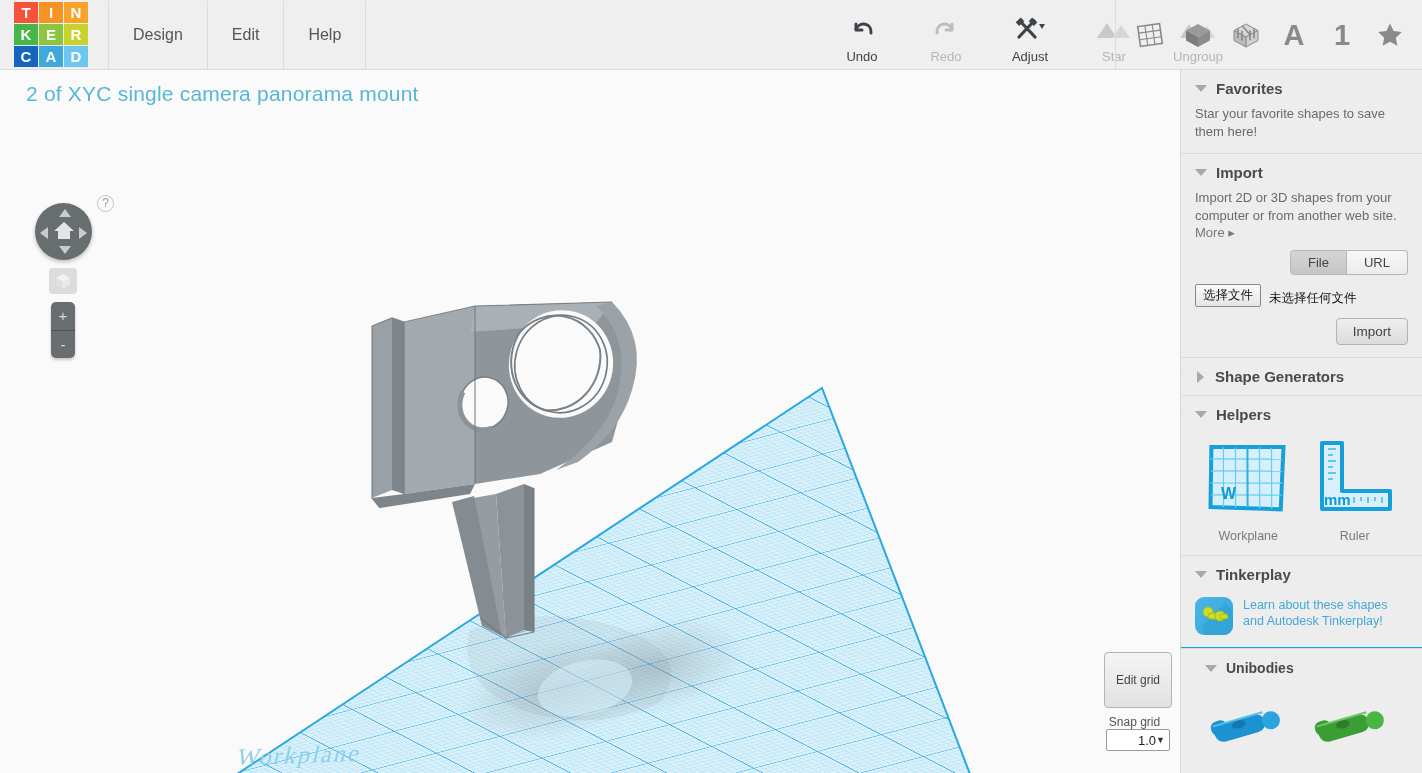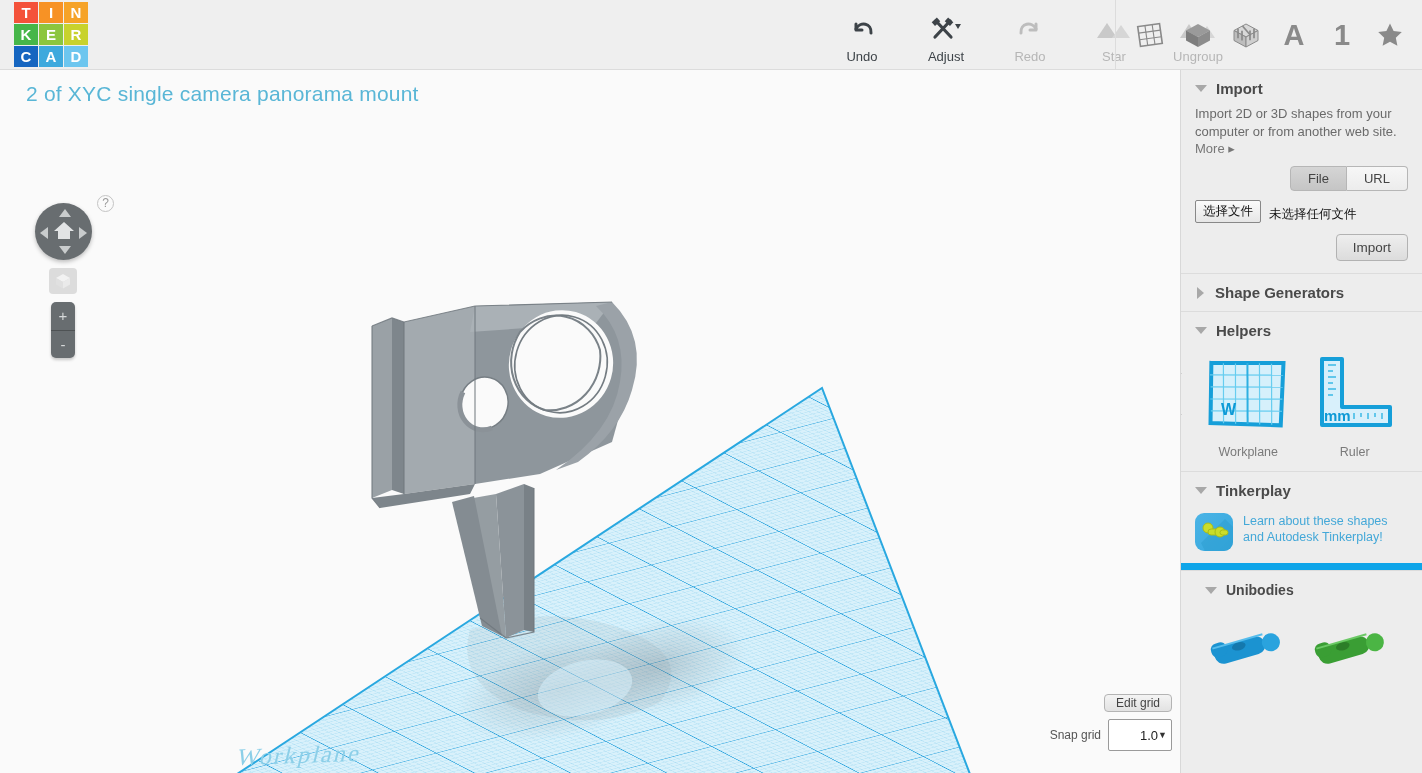"Design" div.menu { html: none -> <div> <div>Design</div> <div>Edit</div> <div>Help</div> </div> }
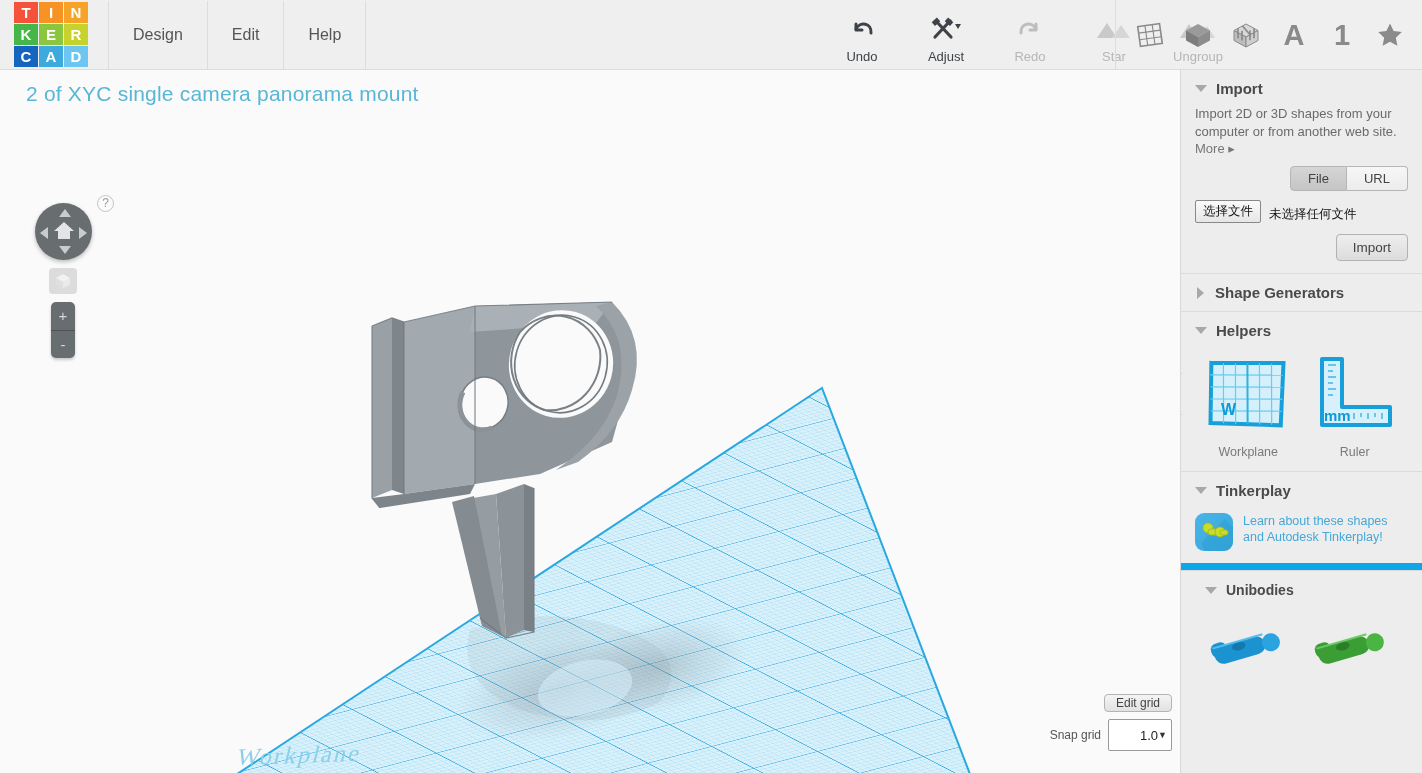"Adjust" div.tool { order: before "Redo" -> after "Redo" }
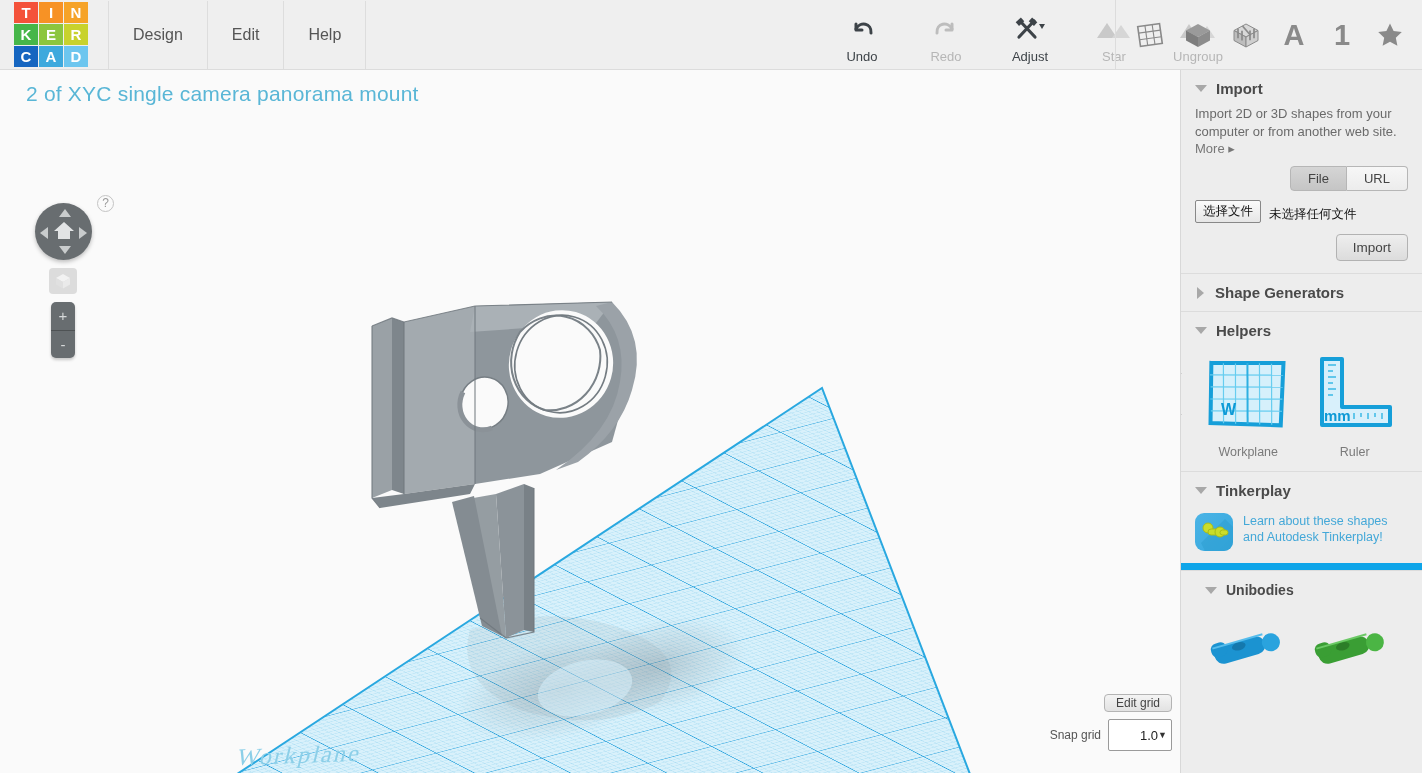"Favorites" div.sb-sec { html: none -> <div> <div> <span></span> <span>Favorites</span> </div> <div>Star your favorite shapes to save them here!</div> </div> }
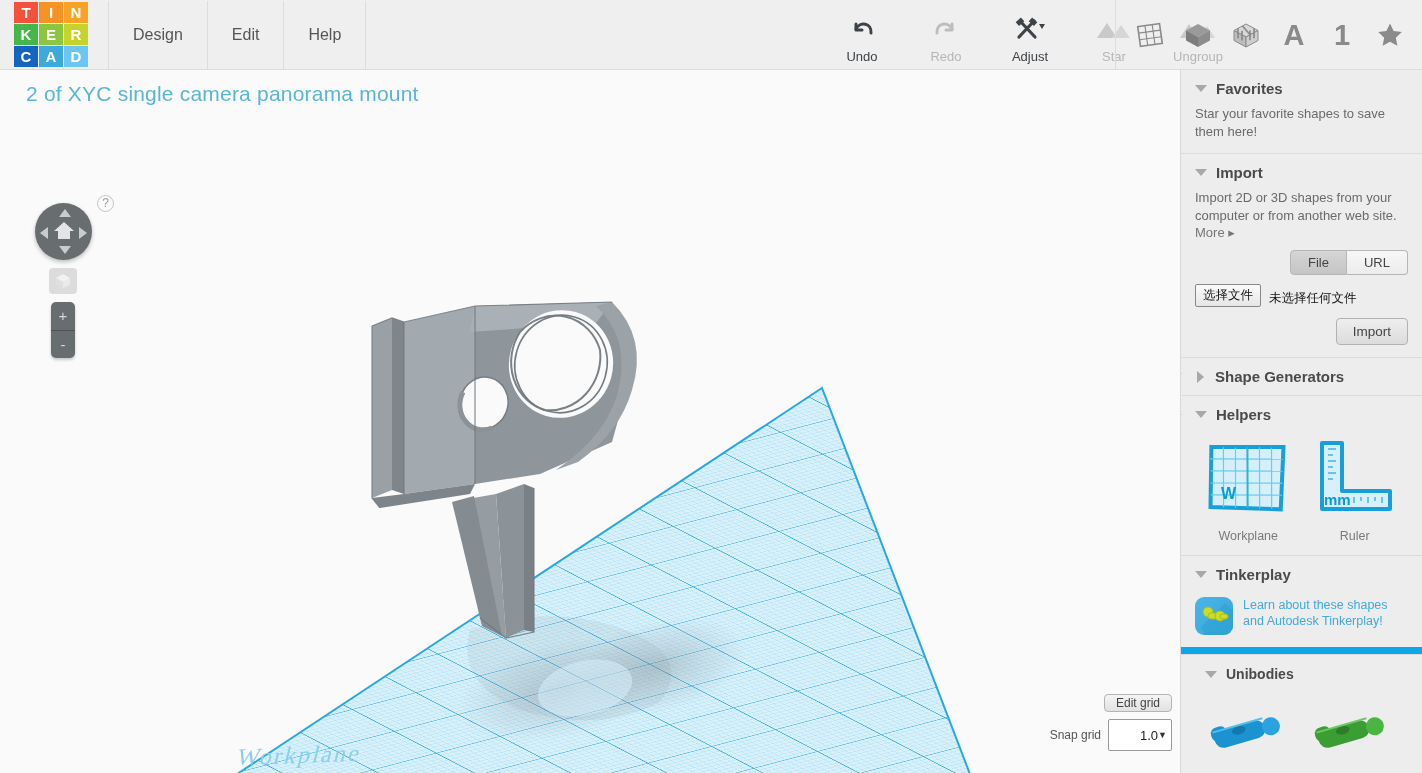"Learn about these shapes and" div { border-bottom: 7px solid #0ea5e9 -> 1px solid #0ea5e9 }
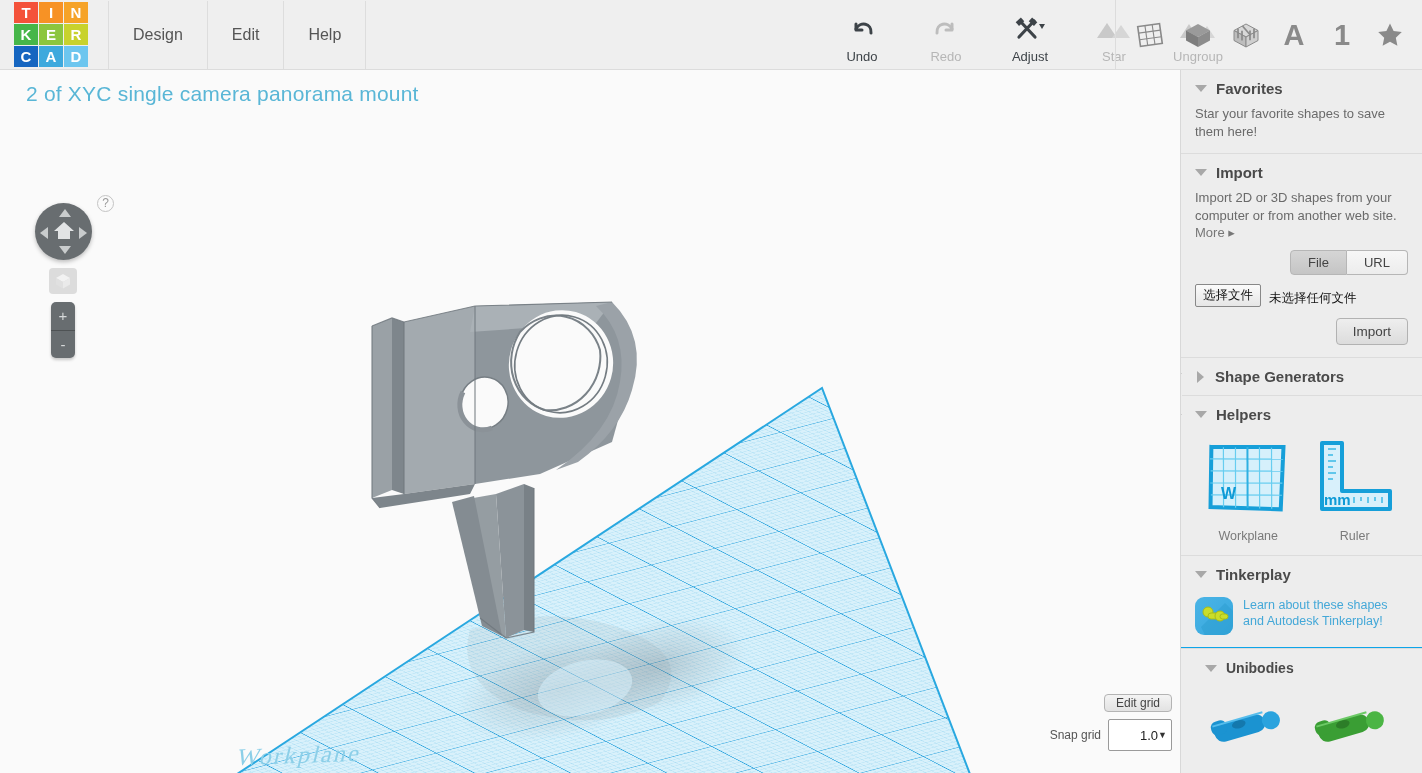"Edit grid" .editgrid { padding: 1px 11px -> 20px 11px }
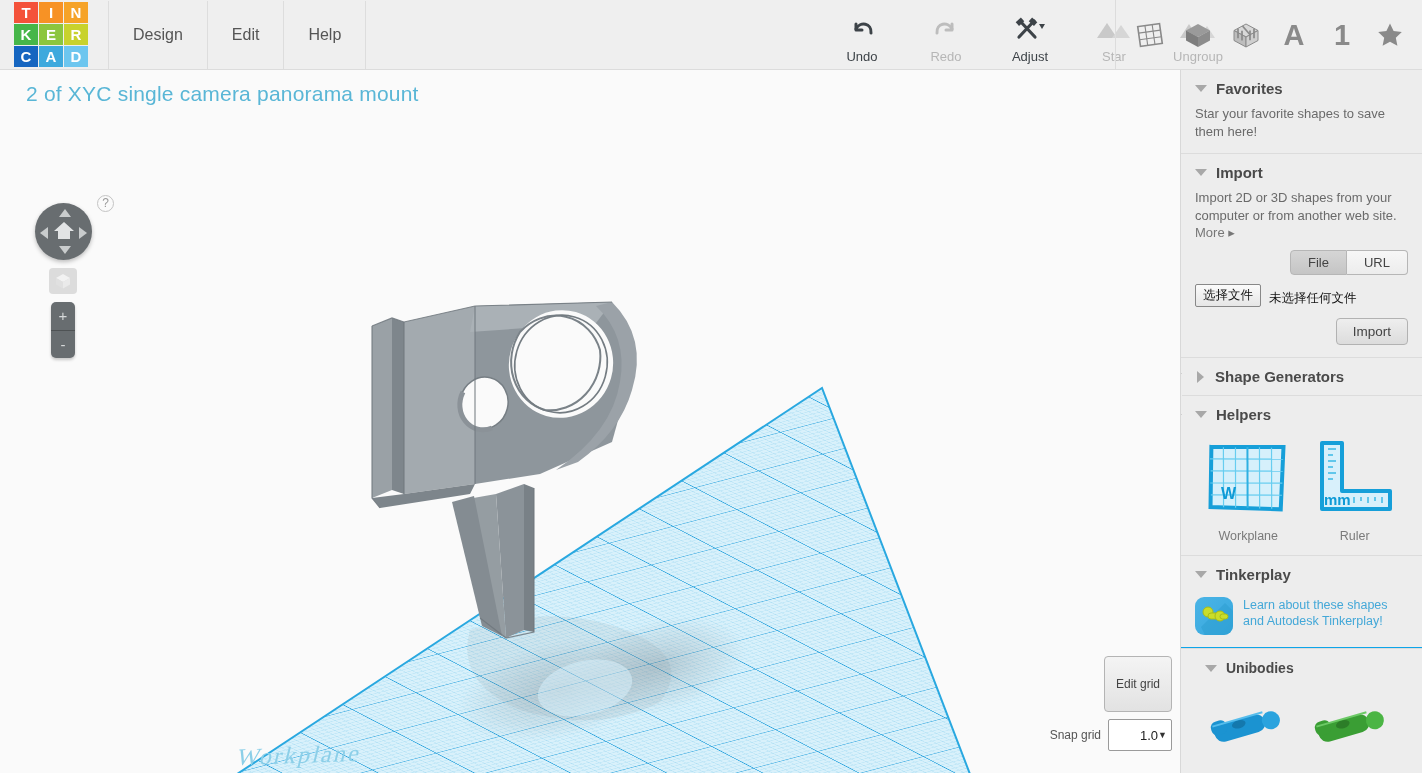"Snap grid" .snaprow { flex-direction: none -> column }
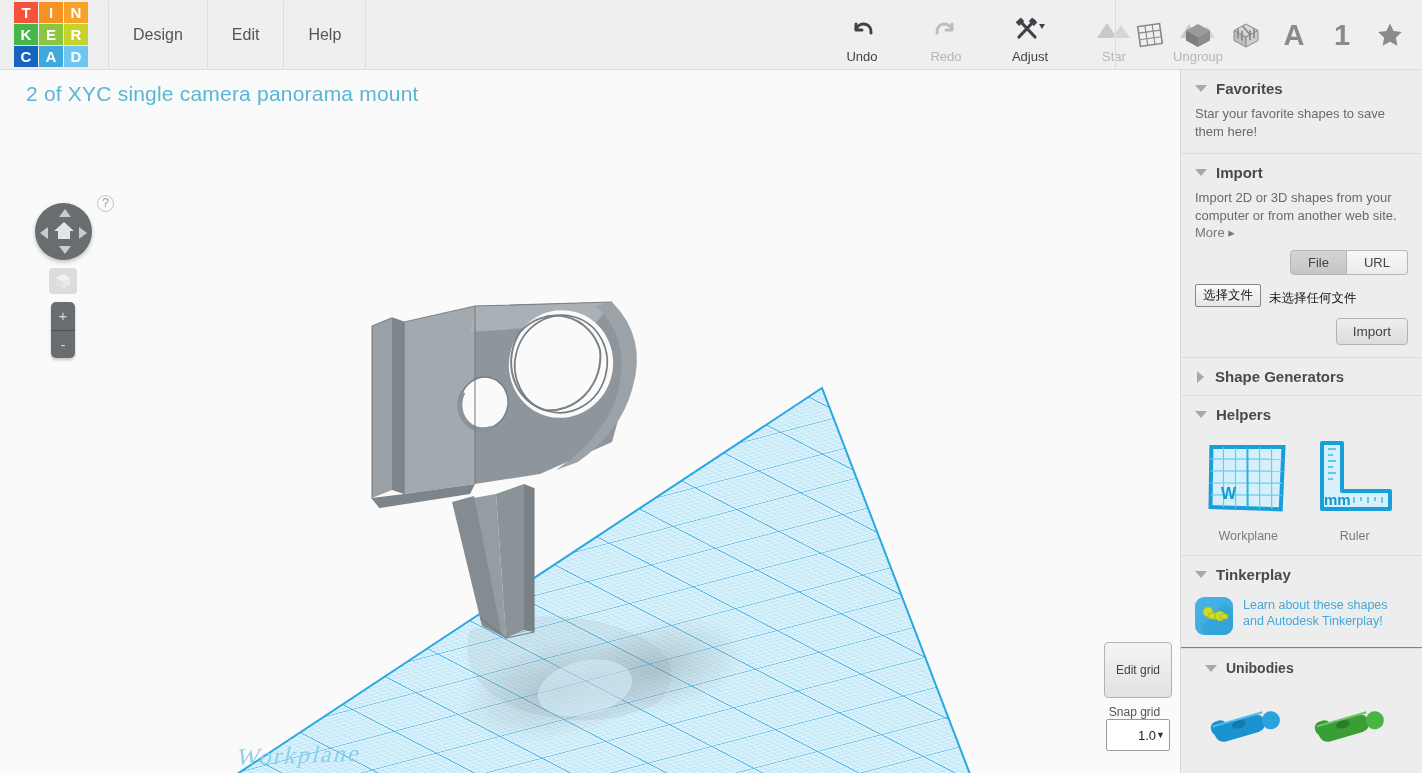"1.0" .snapsel { height: 32px -> 22px }
